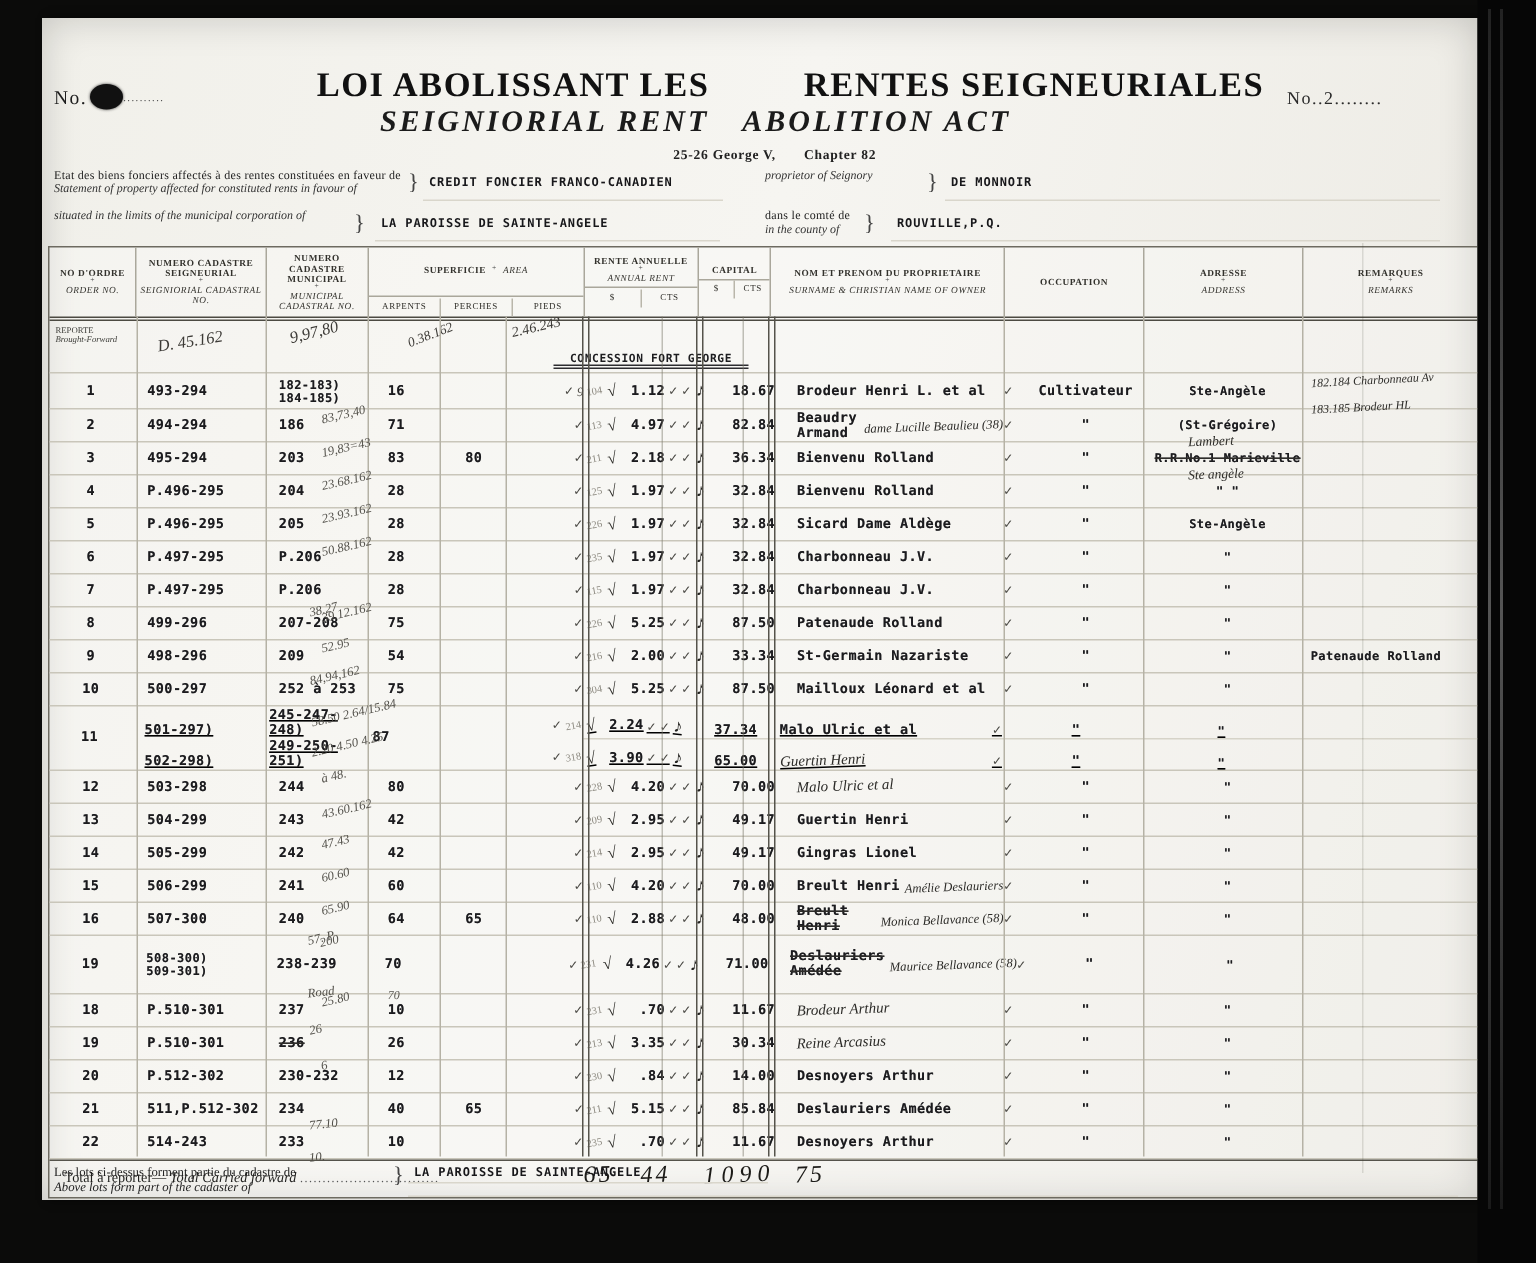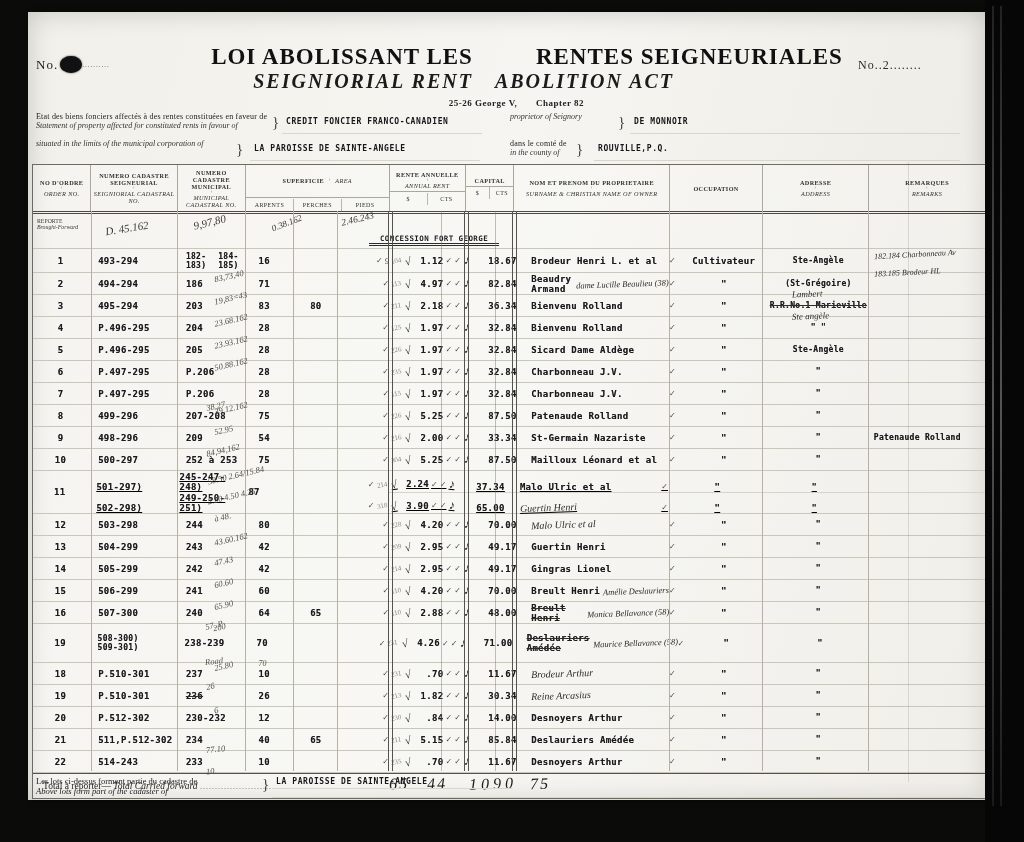"182-183)" .c-mun .lines { flex-direction: row -> column }
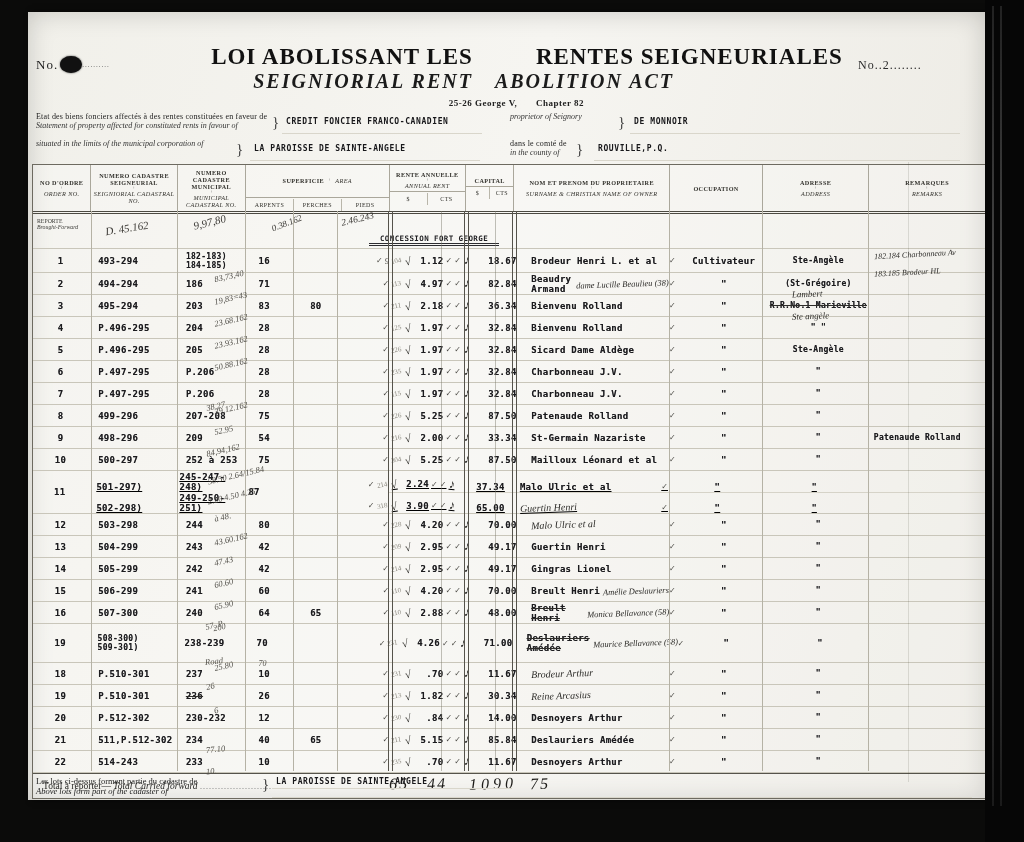"1.82" span.typed { text: 1.82 -> 3.35 }
